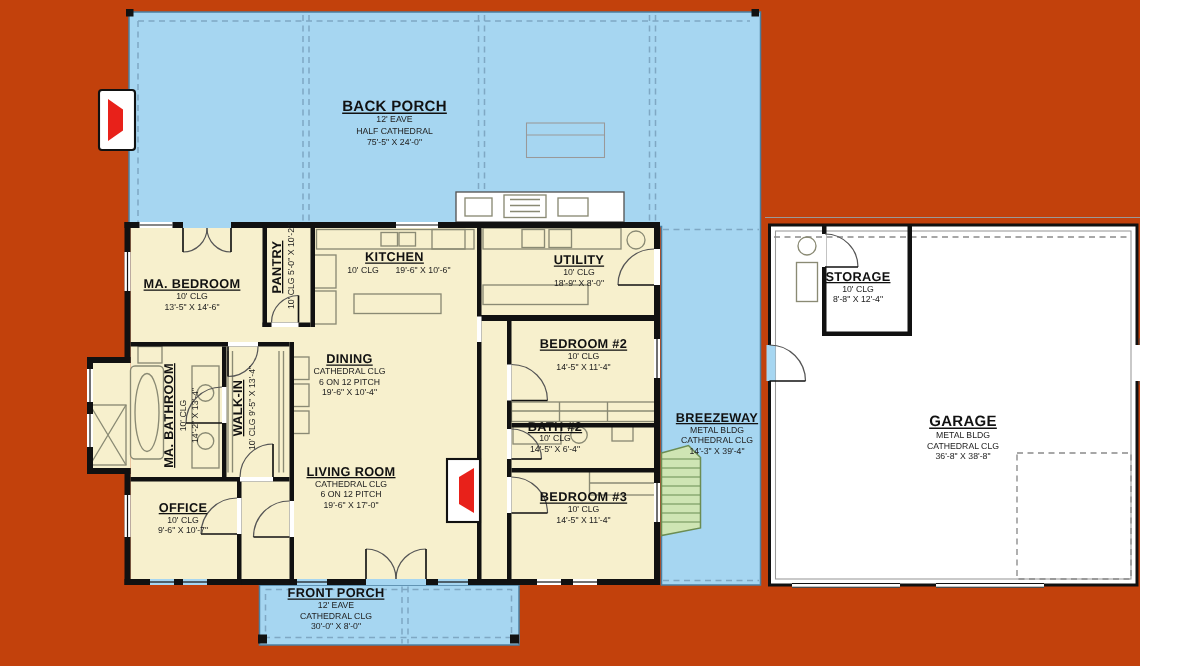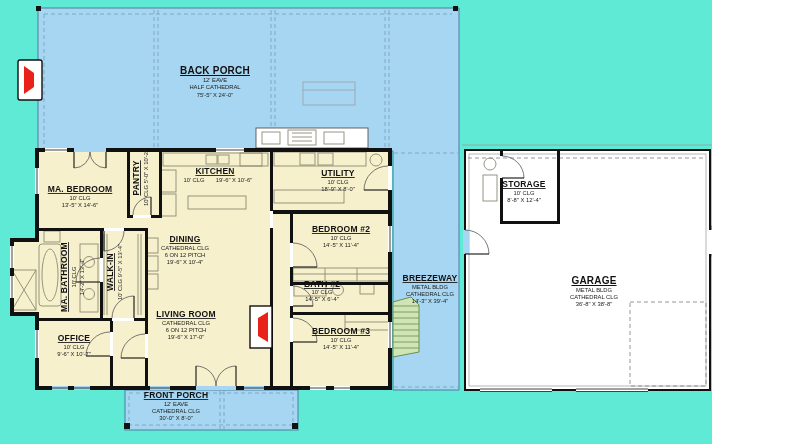"BACK PORCH" .stage { background: #5eead4 -> #c2410c; padding-left: none -> 48px }
